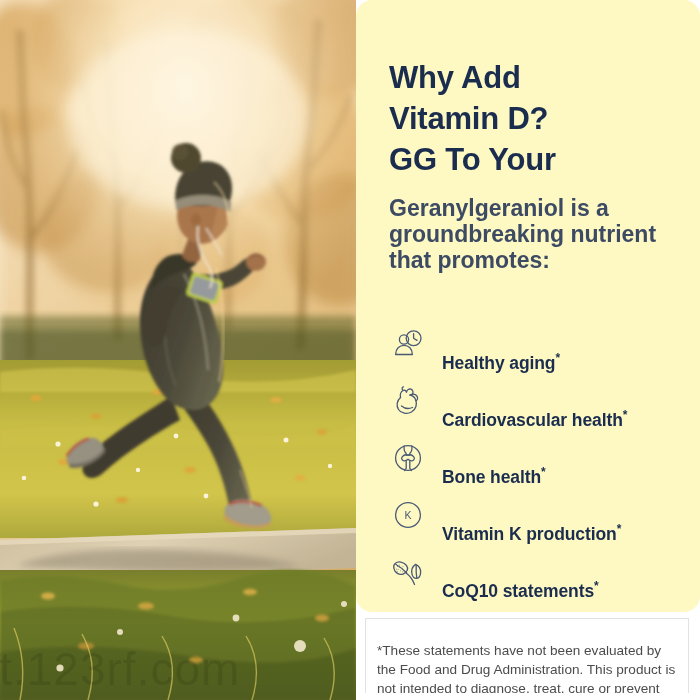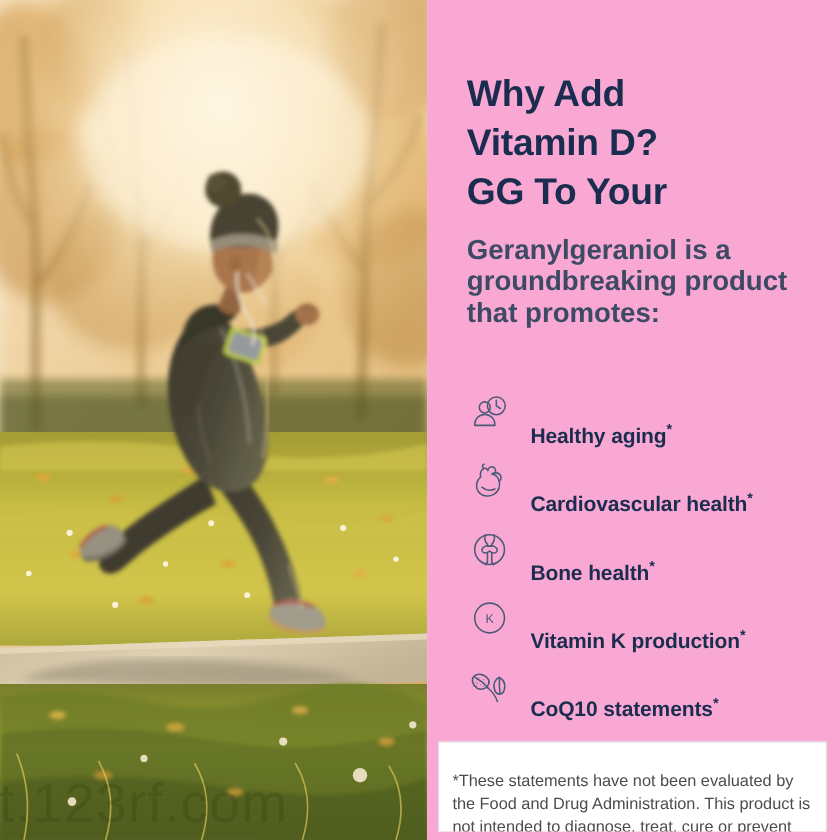"Why Add" #content-panel { background: #f9a8d4 -> #fef9c3; border-radius: none -> 16px; height: 700px -> 612px }
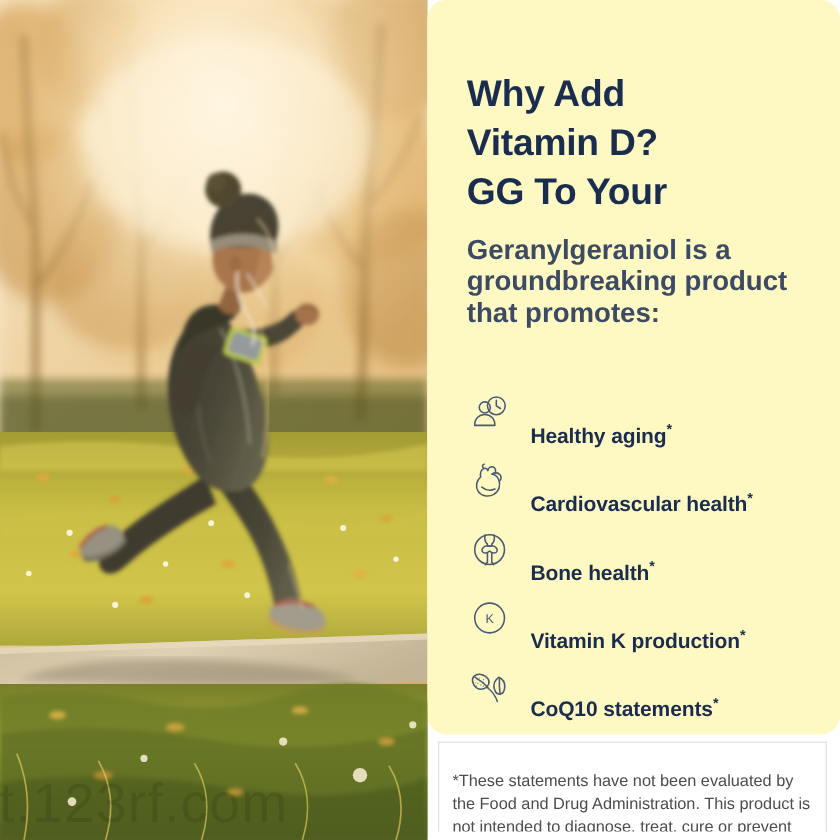"groundbreaking product" span.sh-line { text: product -> nutrient }
